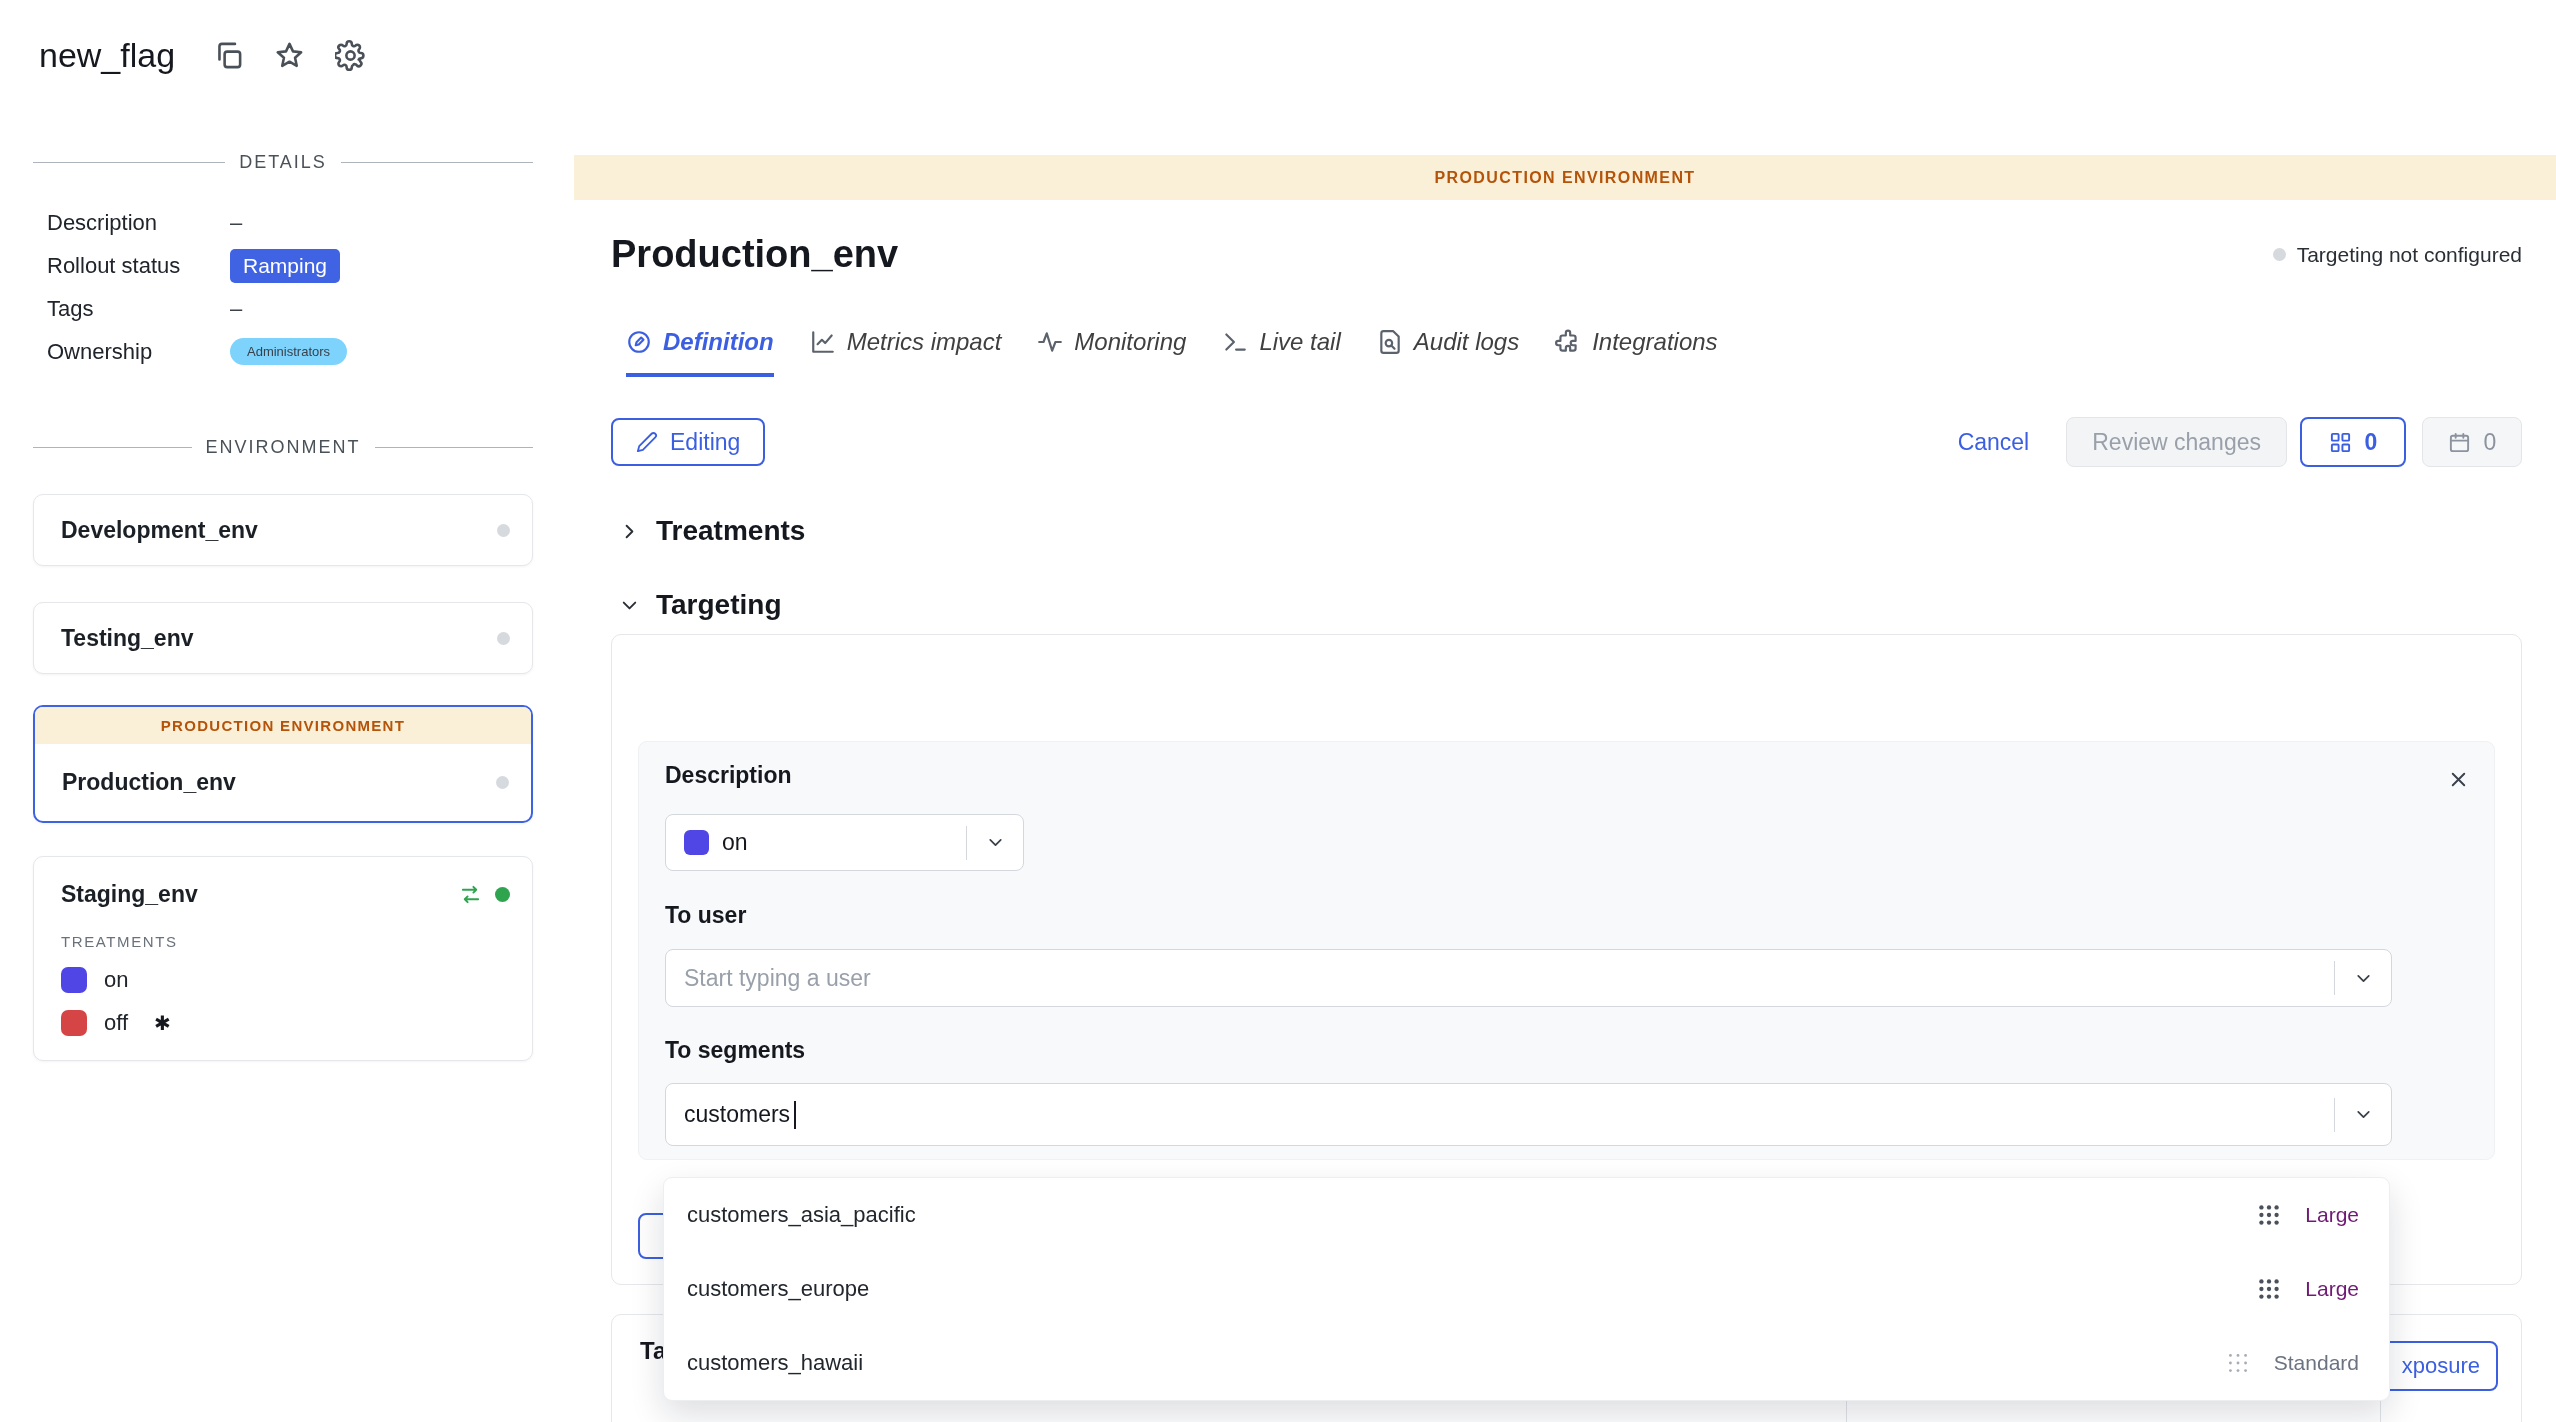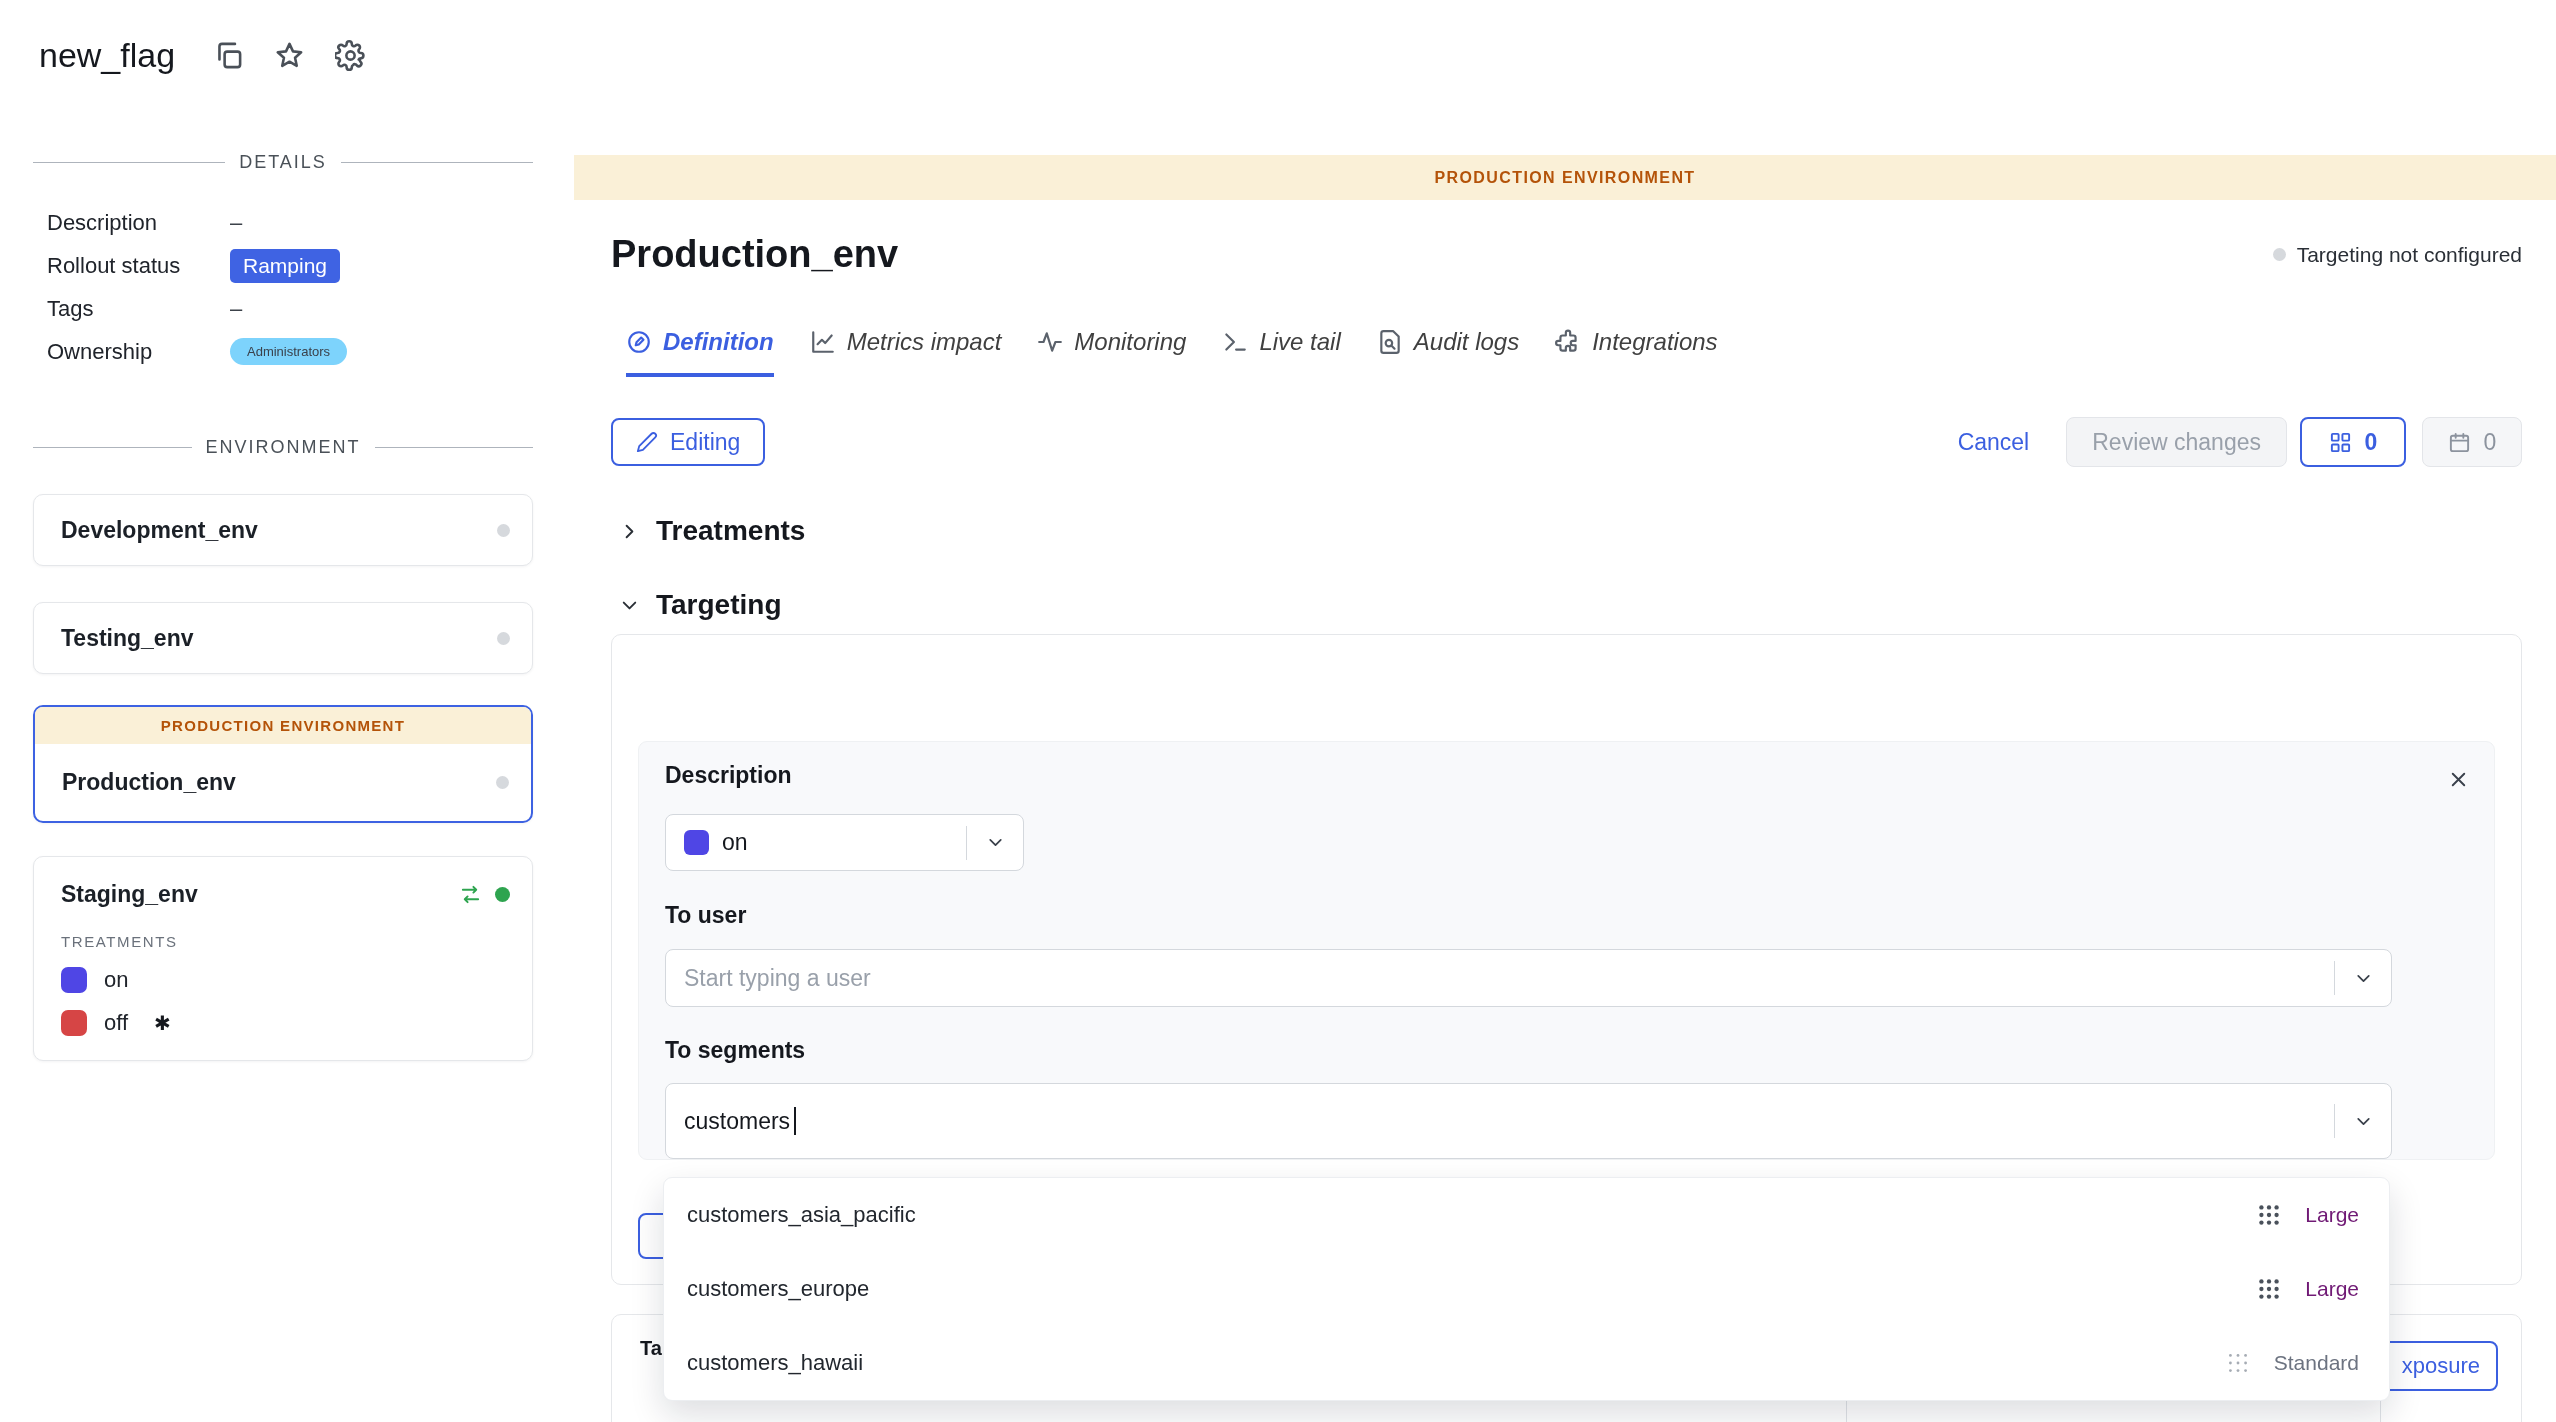"customers" .finput2 { height: 76px -> 63px }
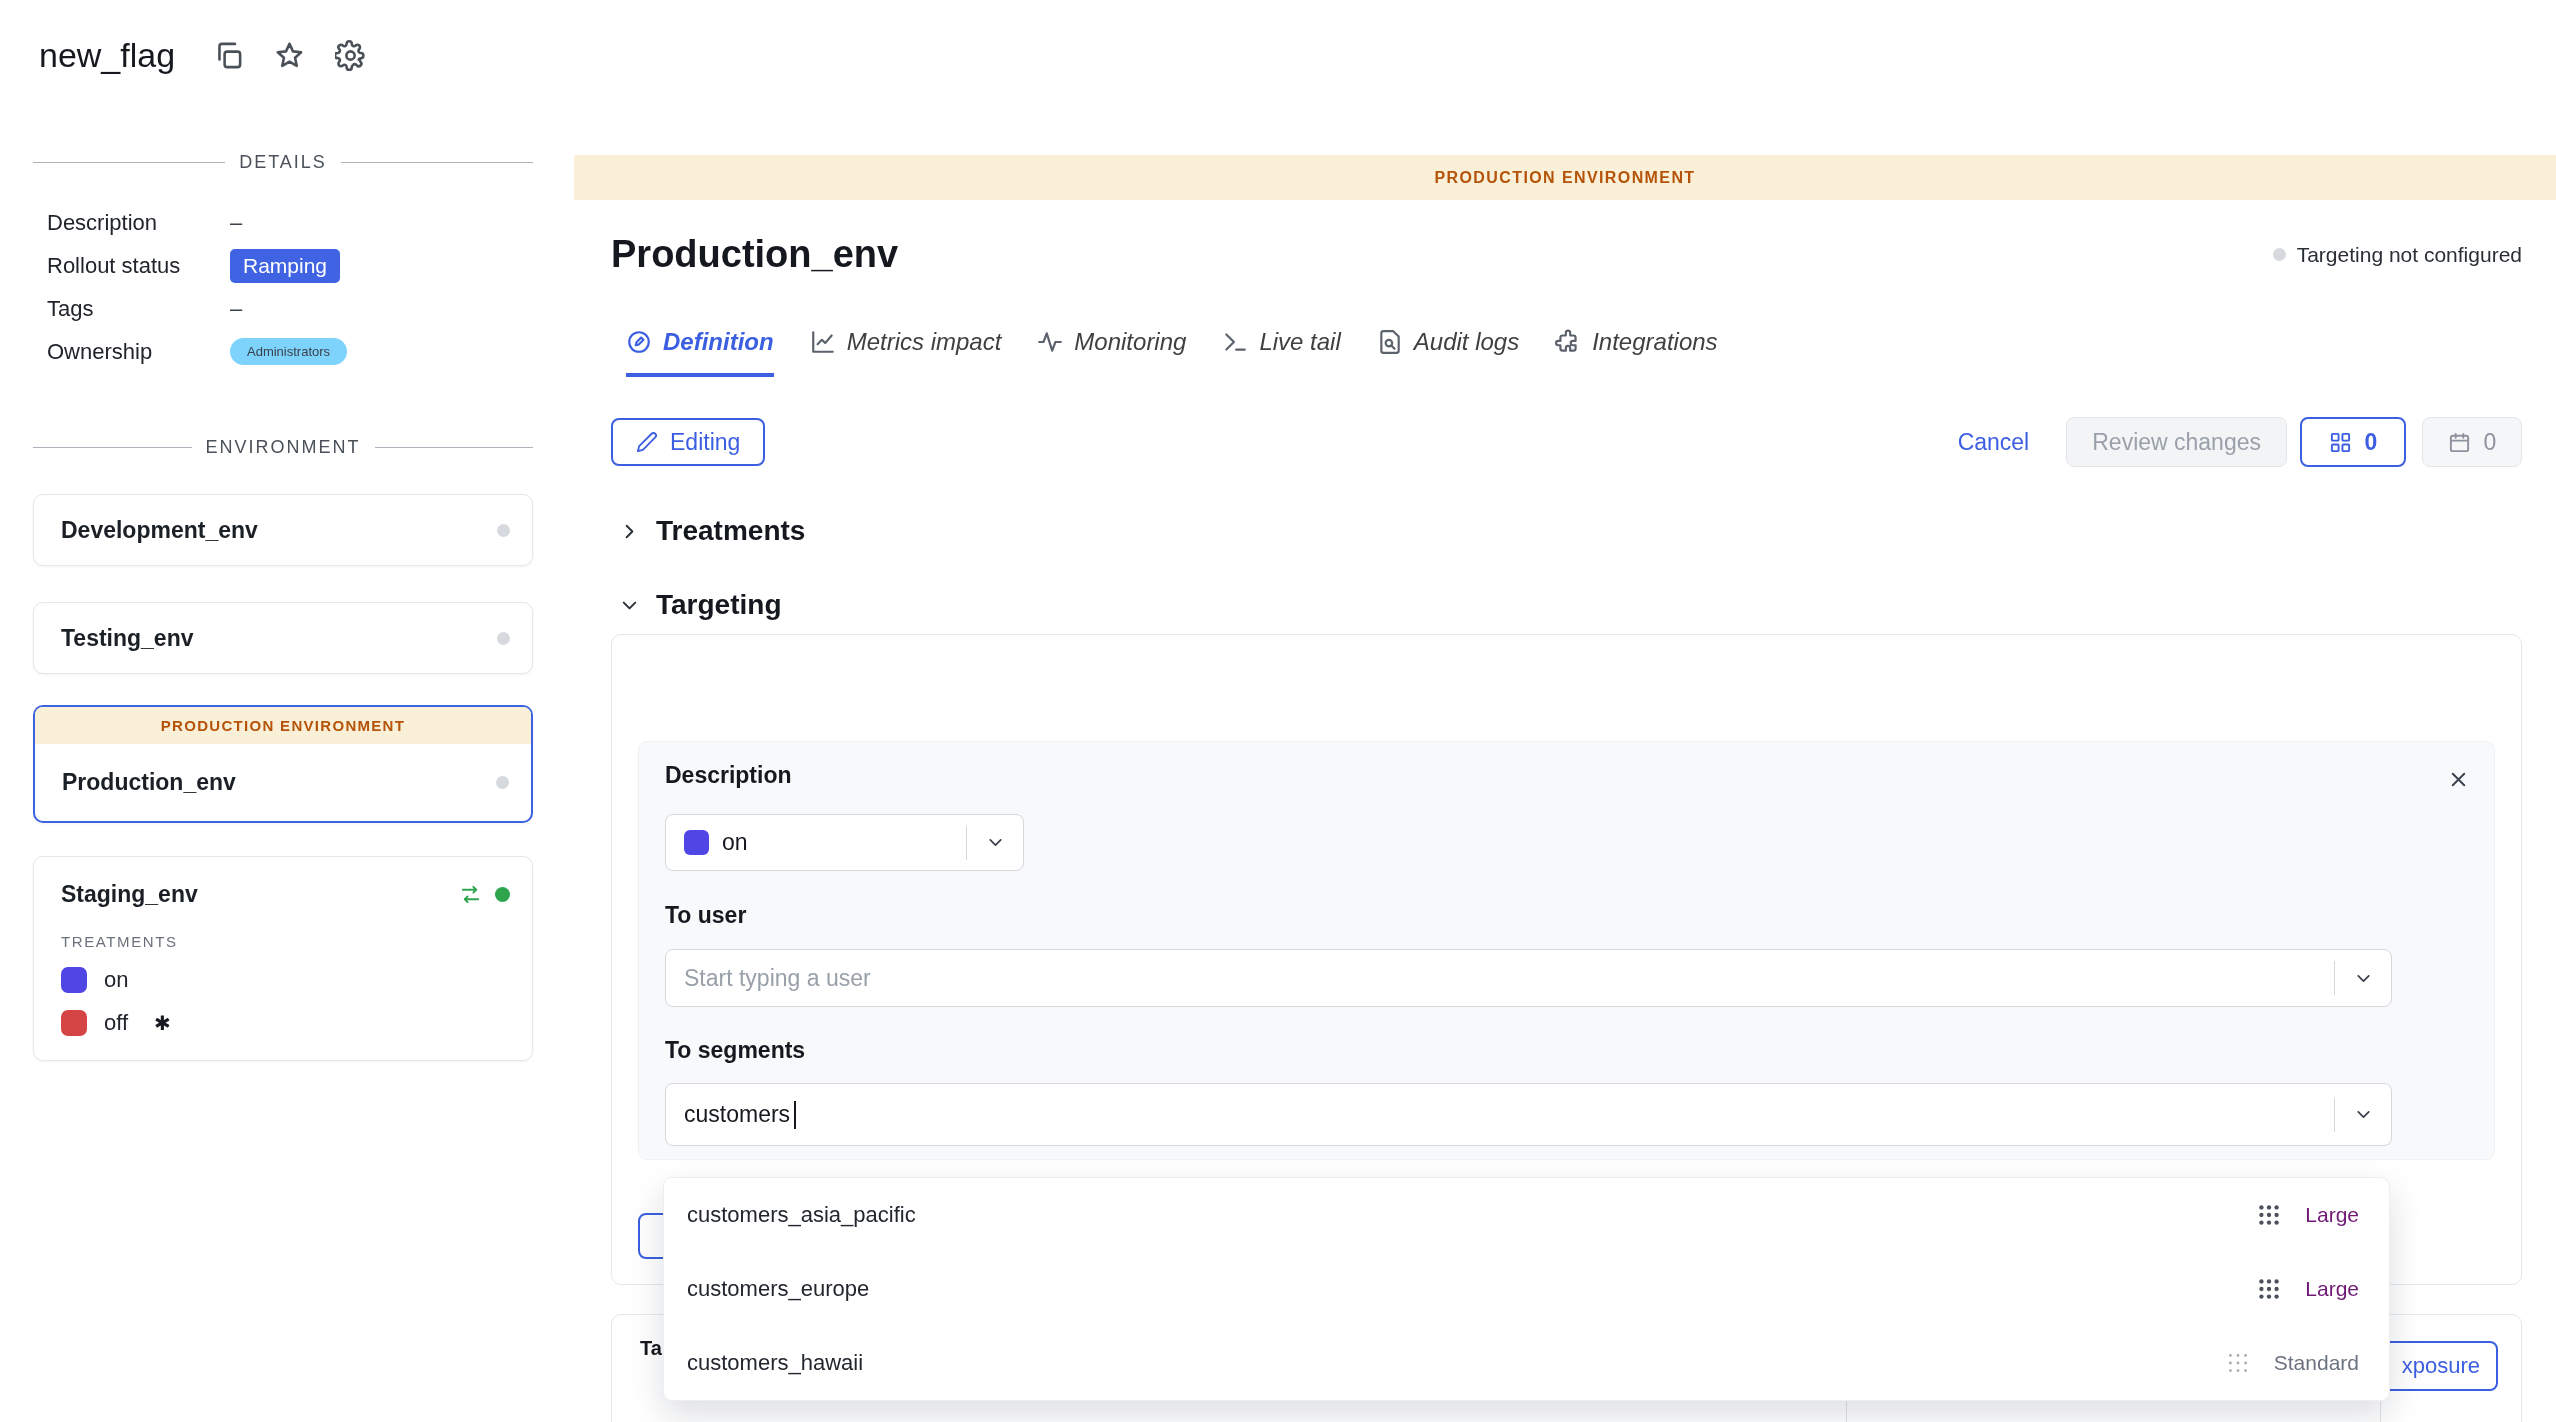"Ta" .rules-title { font-size: 20px -> 24px }
